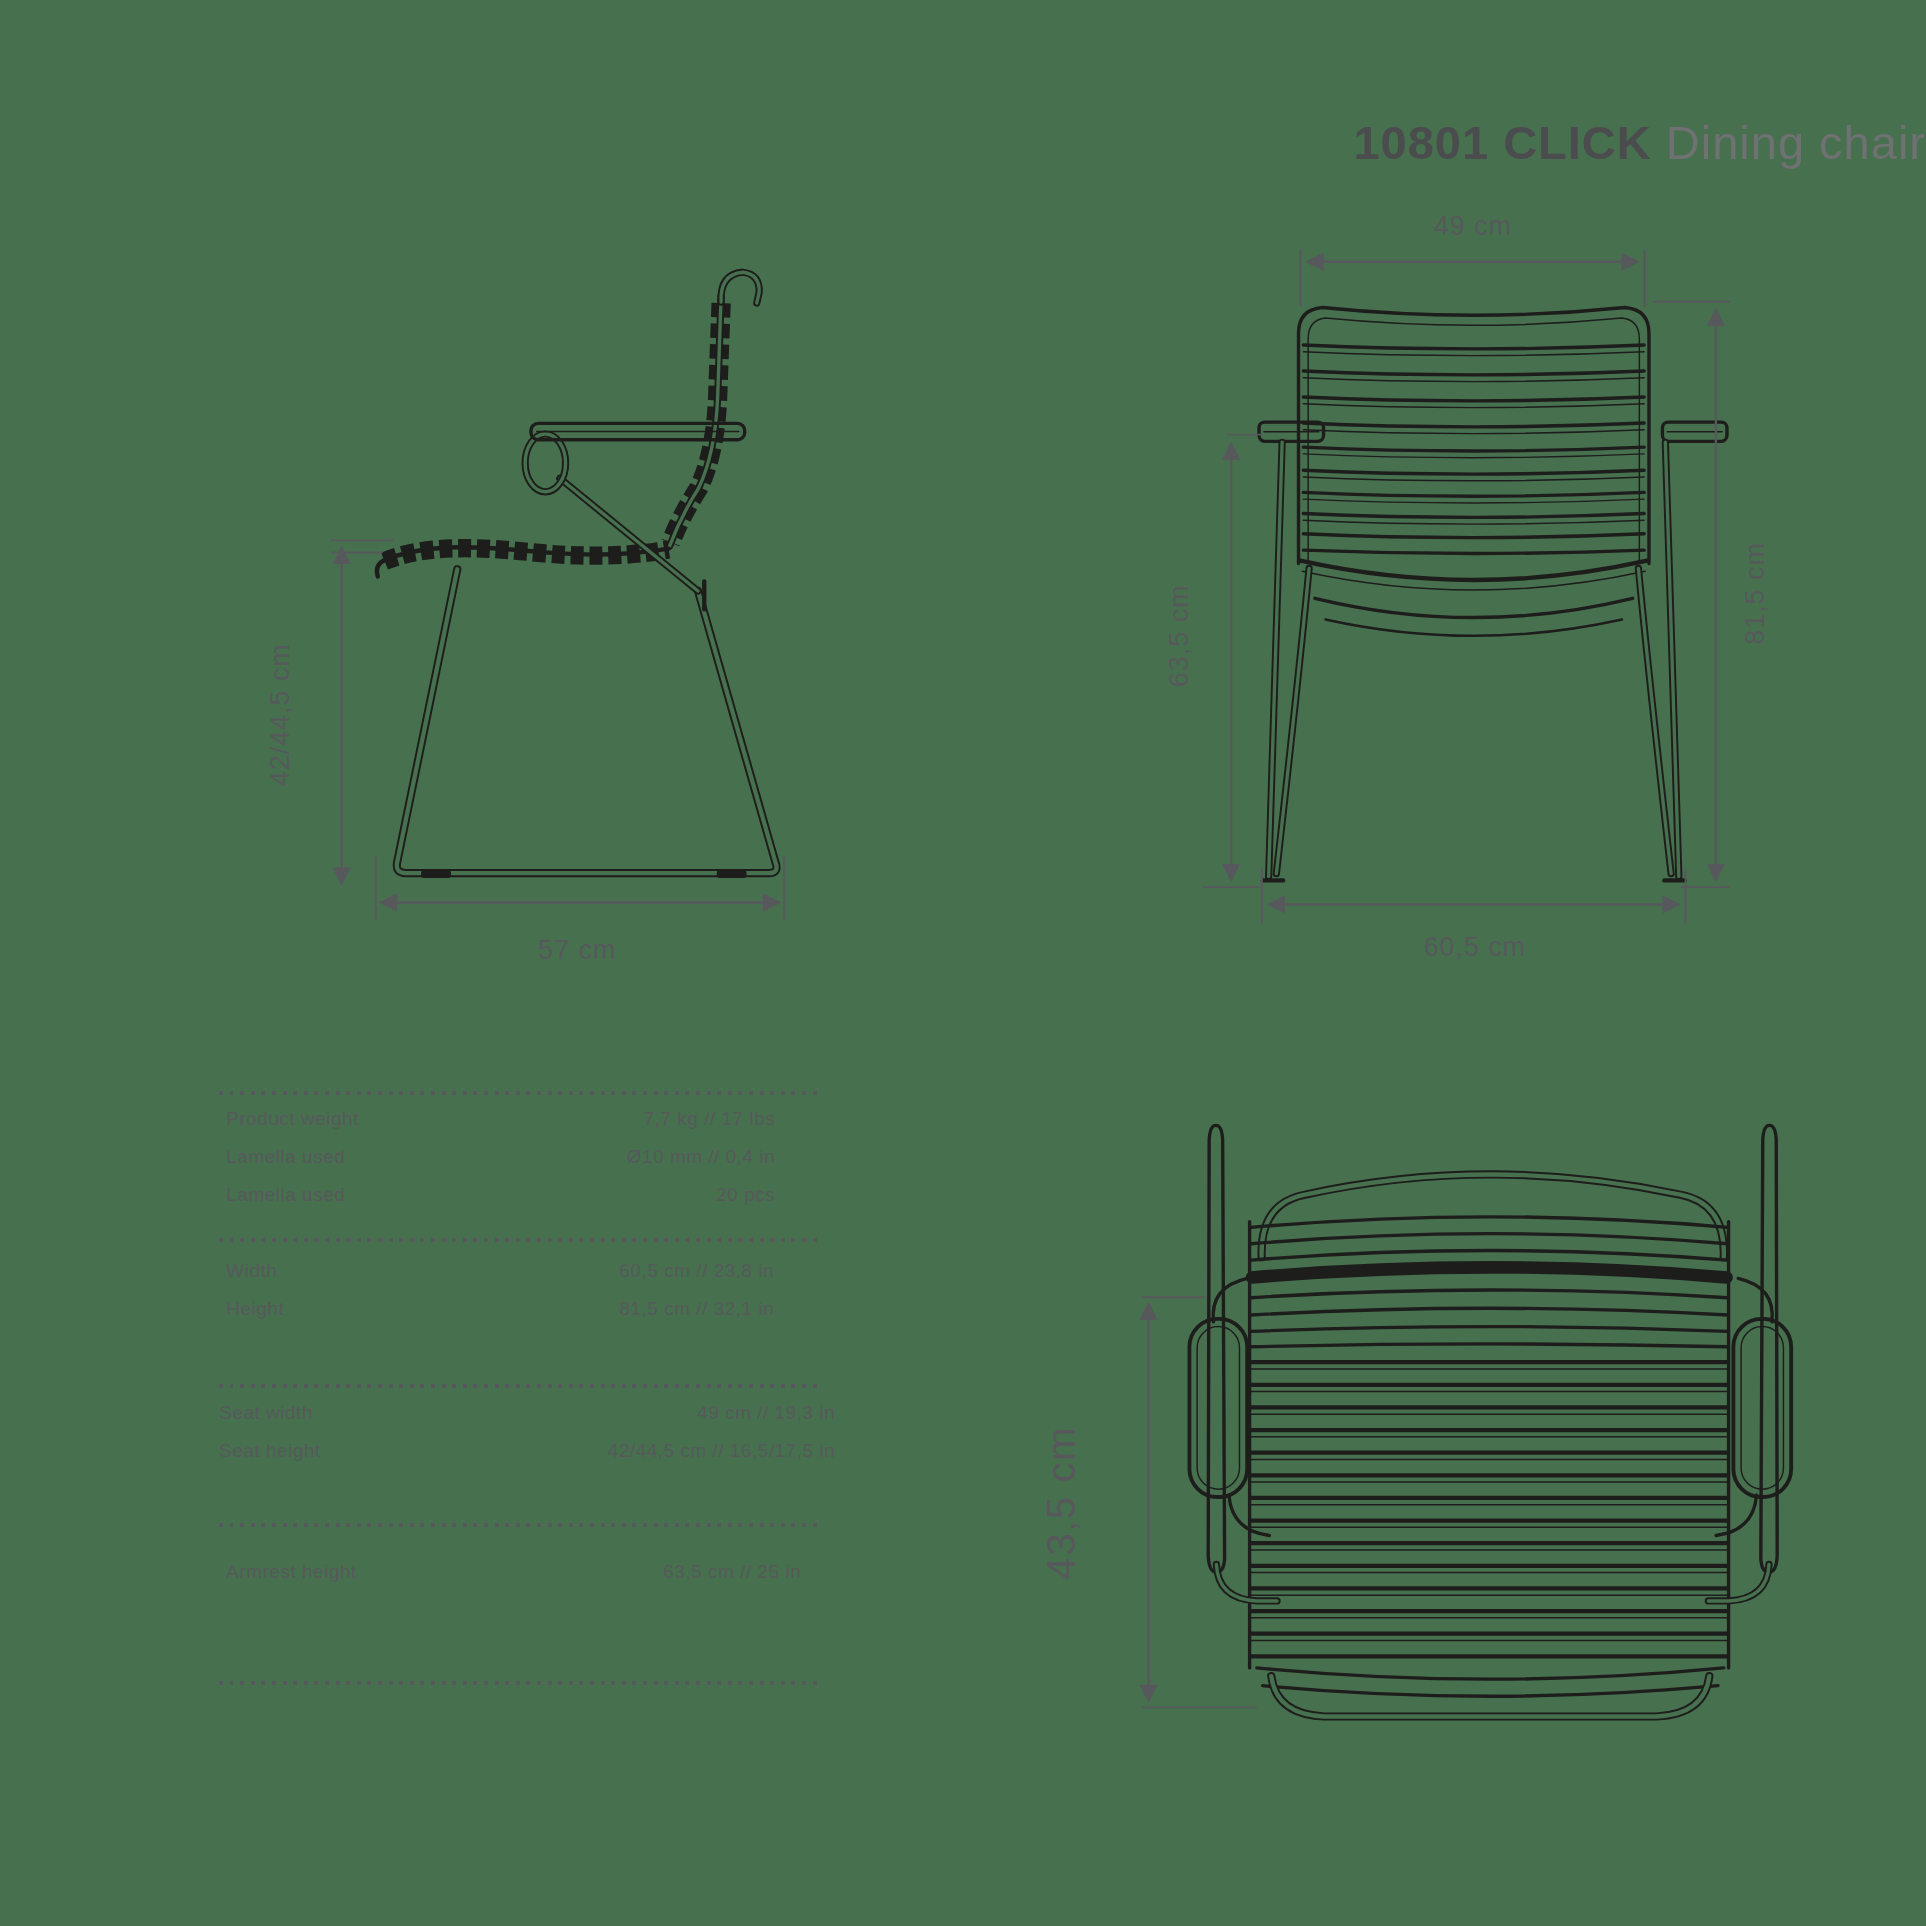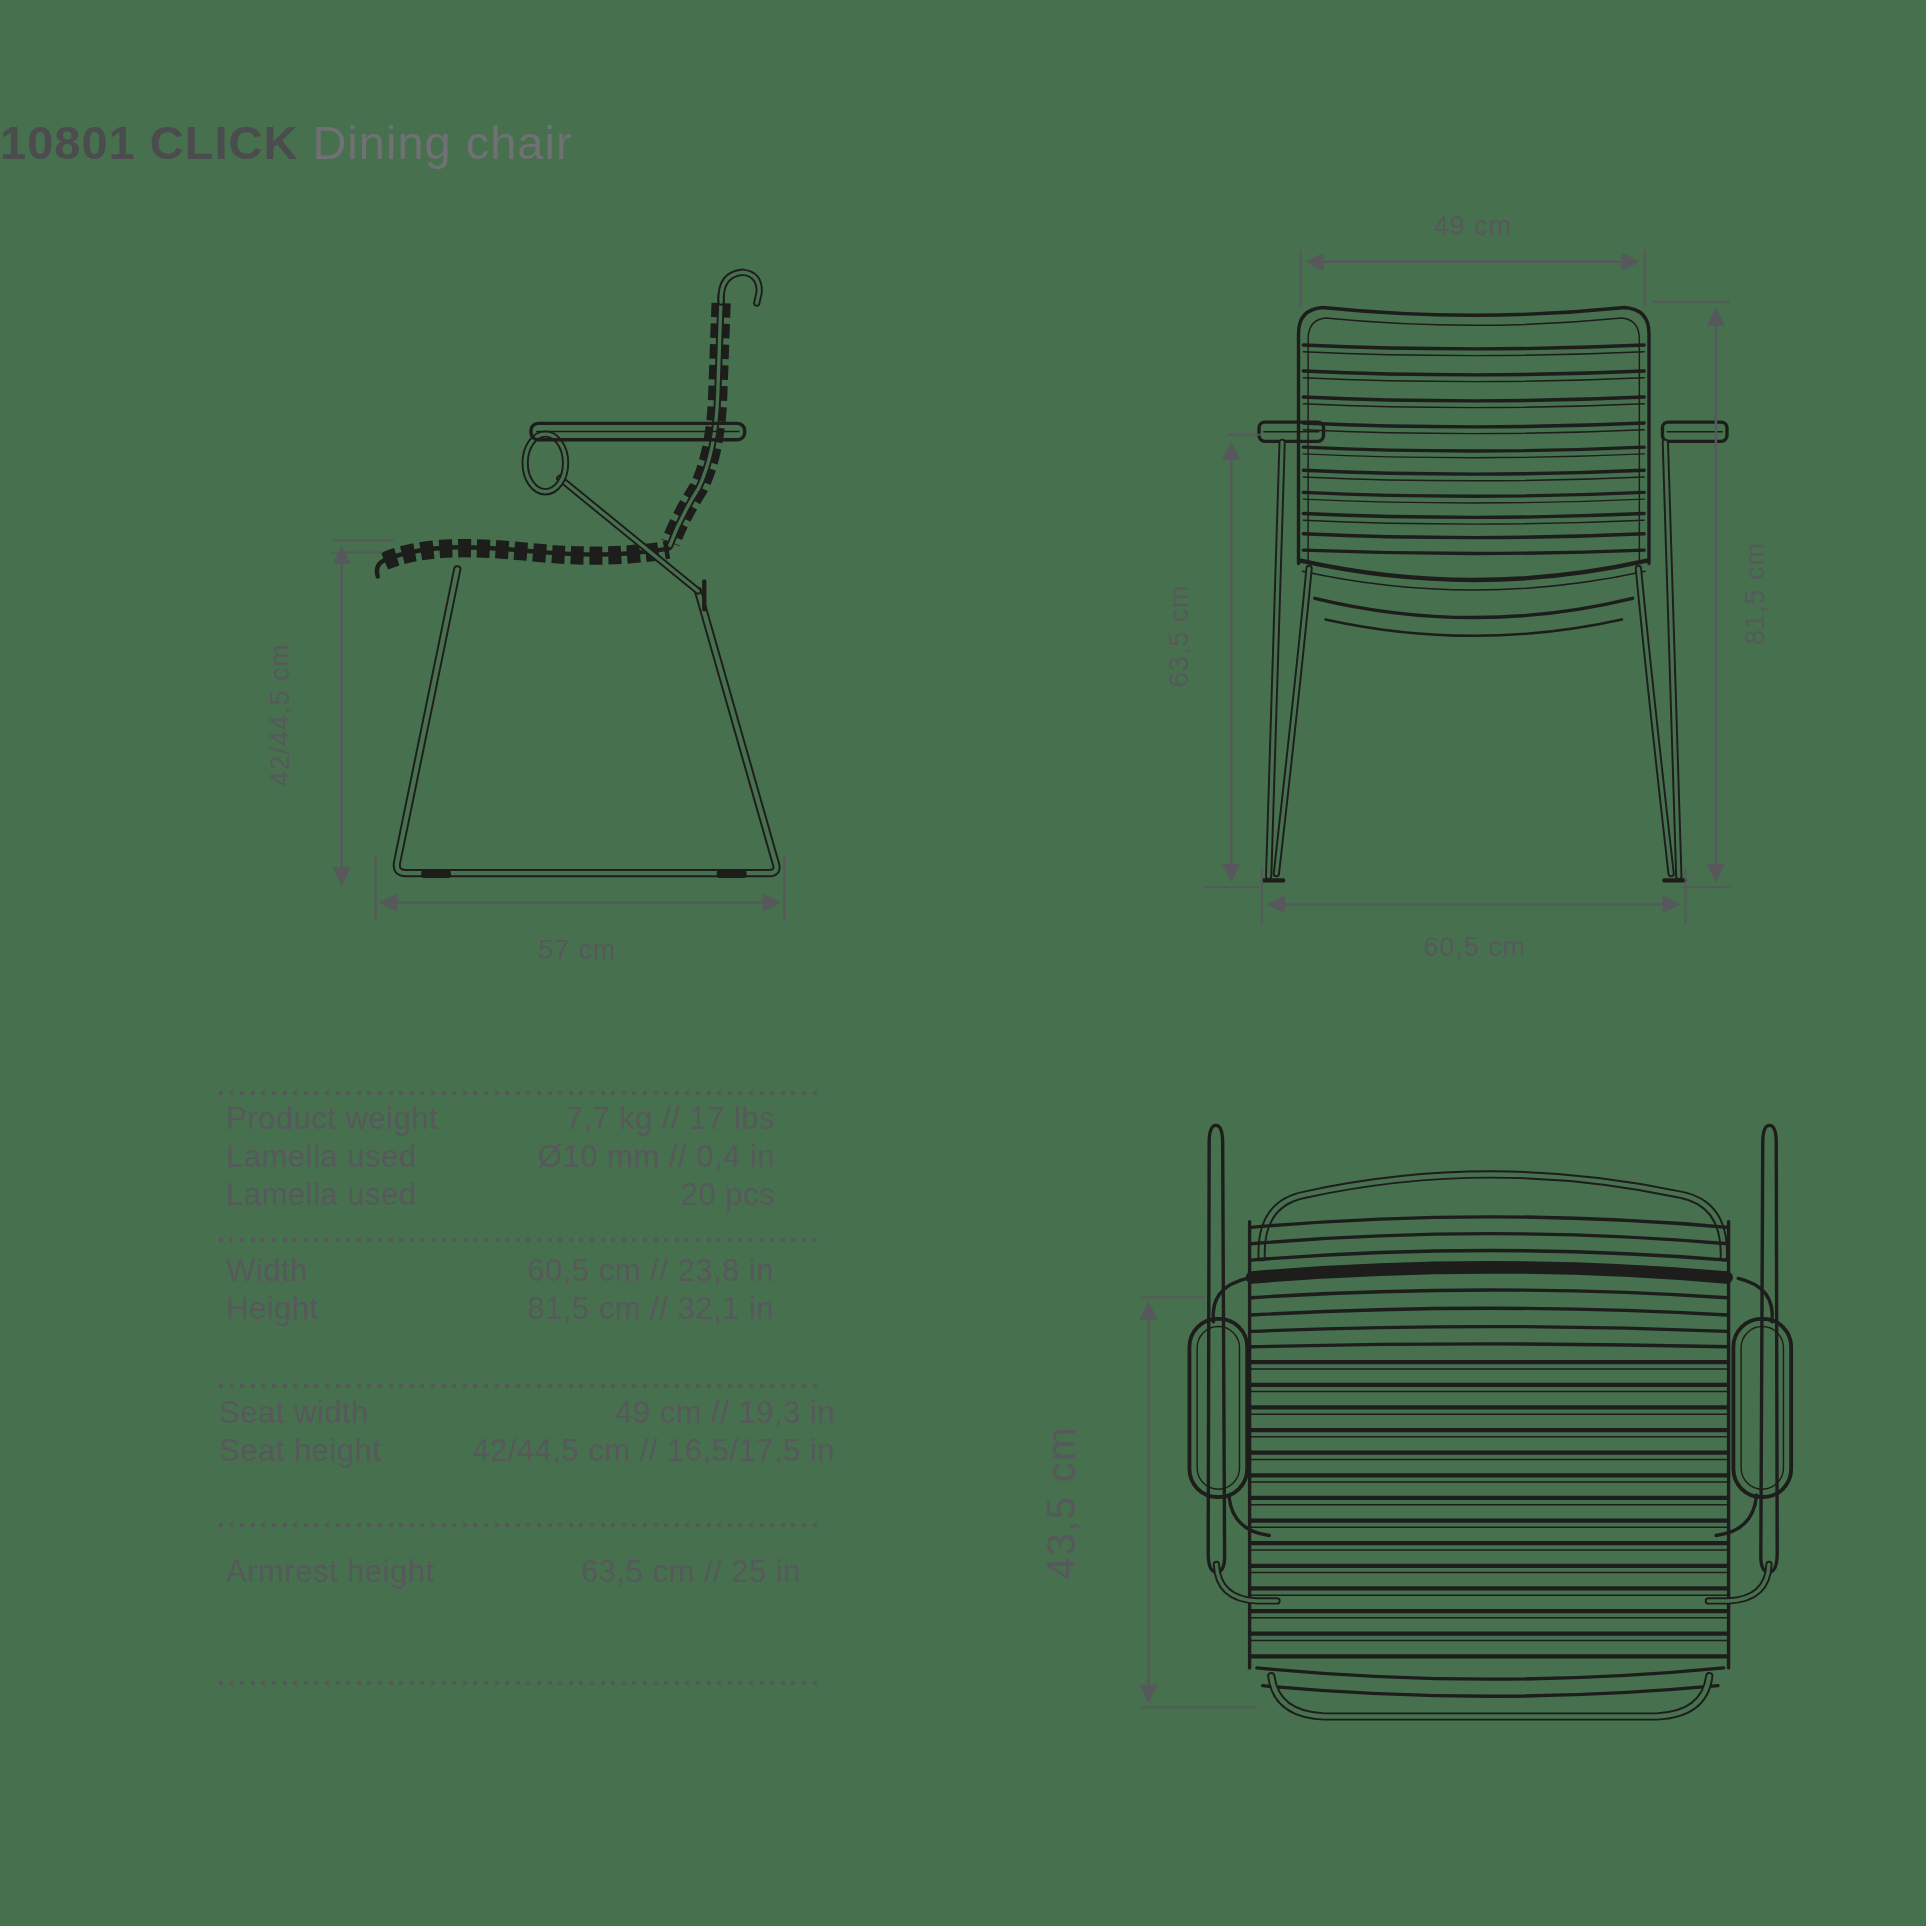"10801 CLICK Dining chair" #title { text-align: left -> right }
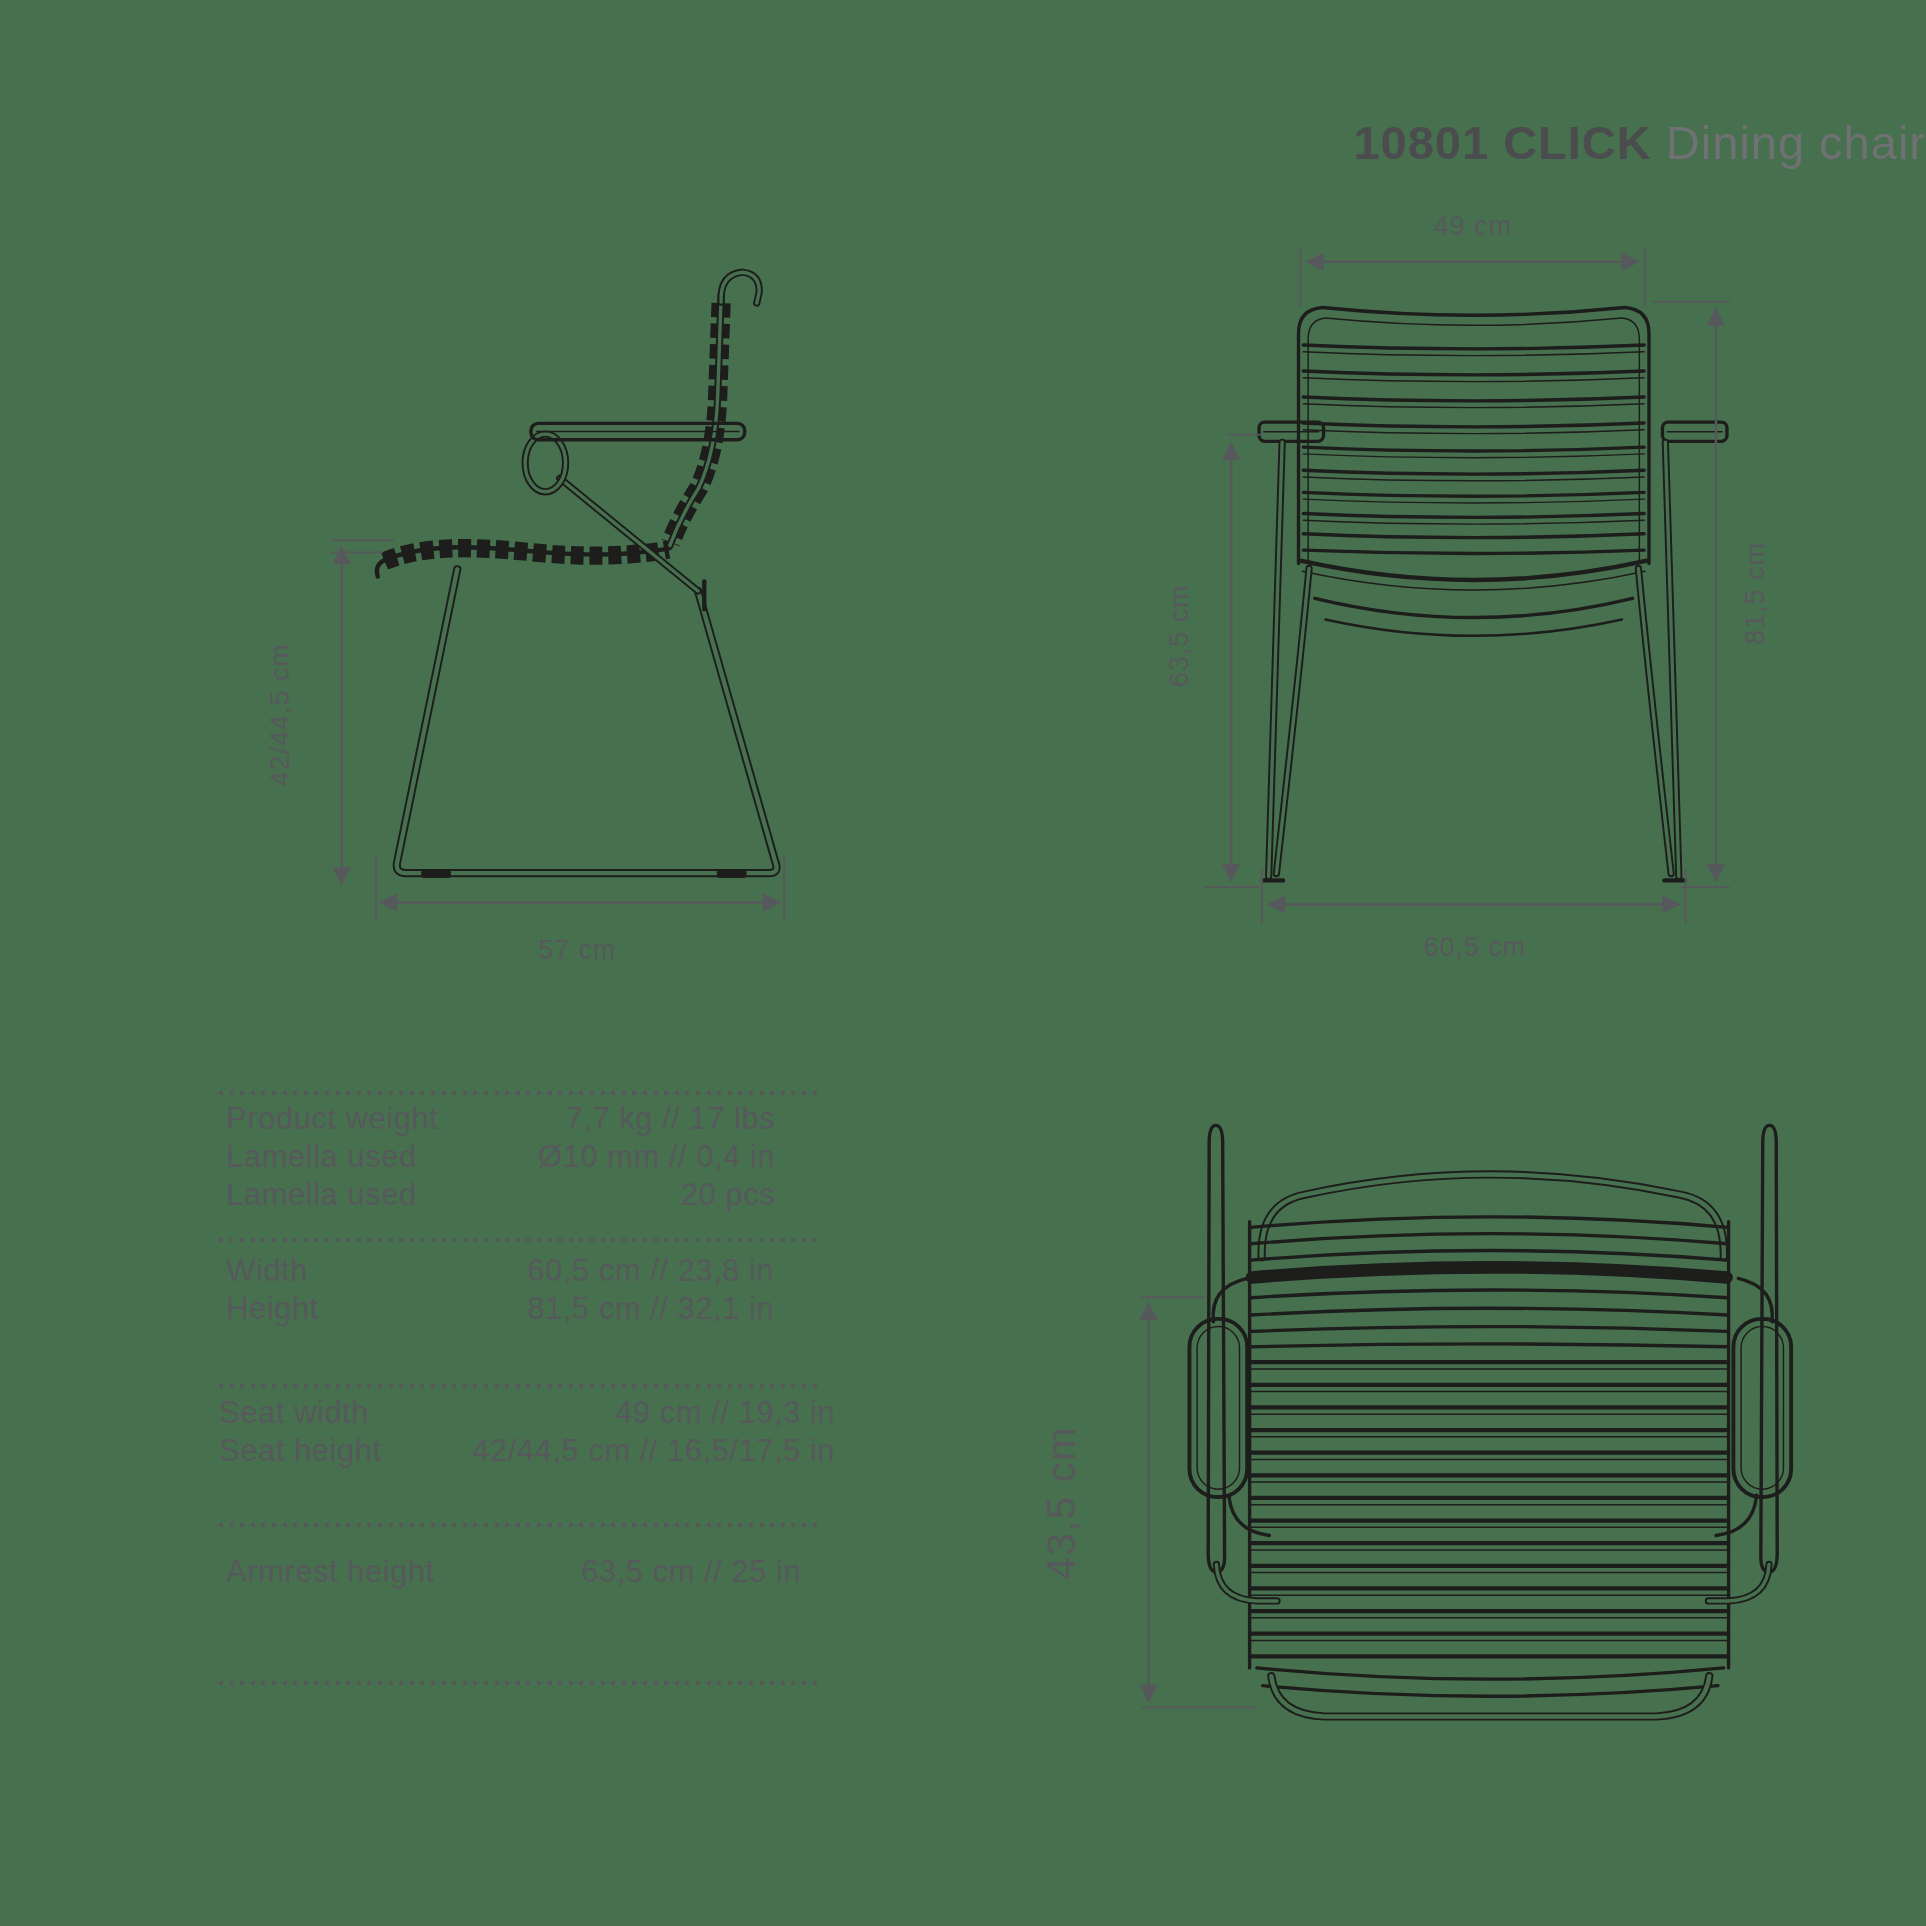"Product weight" .spec-group { font-size: 31px -> 19px }
